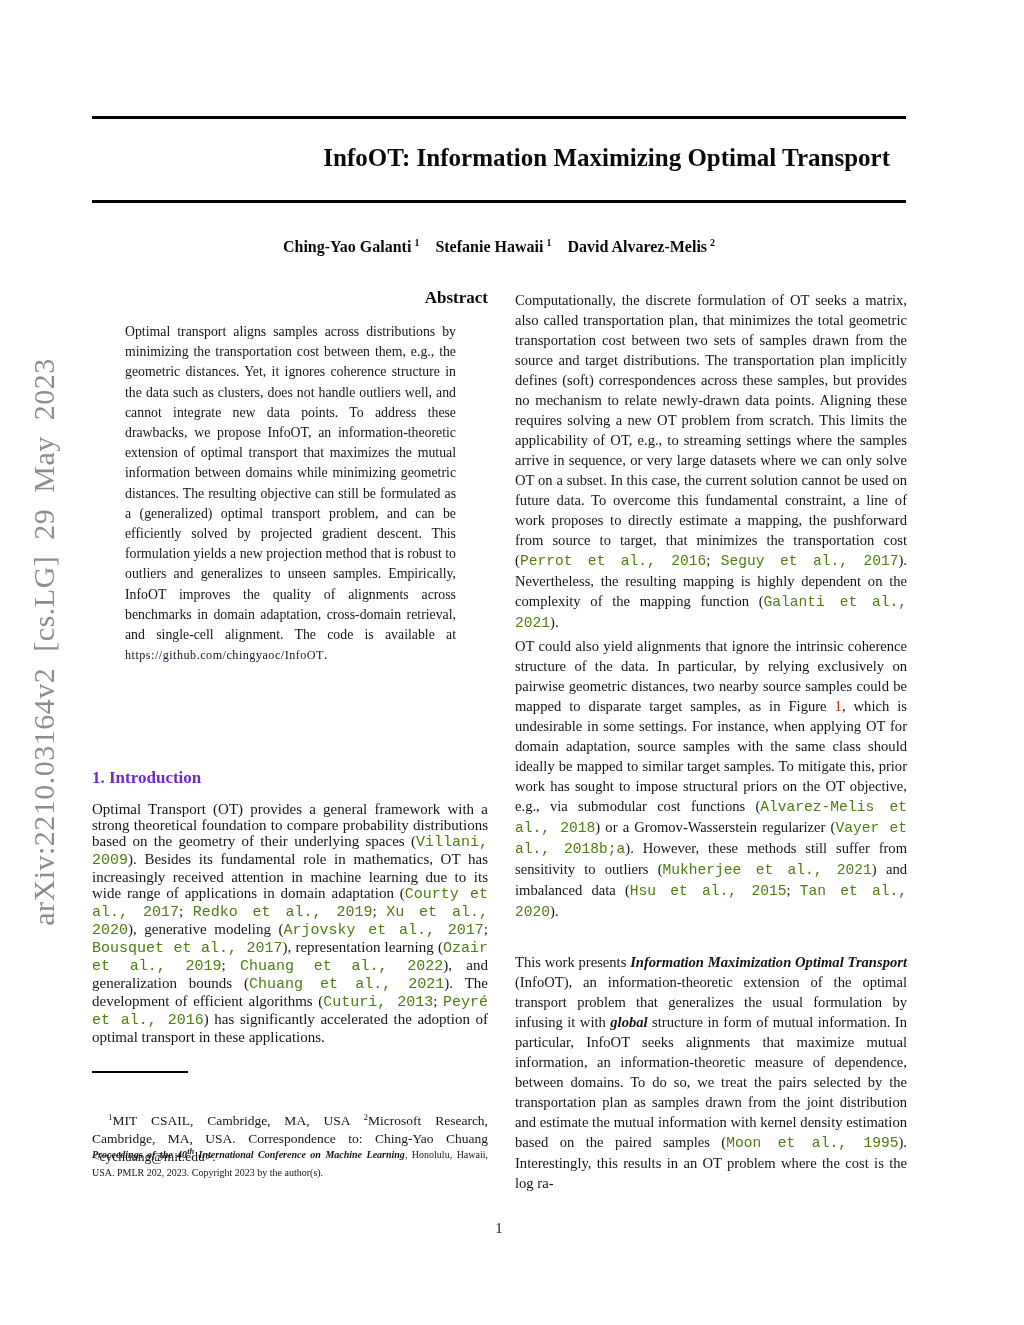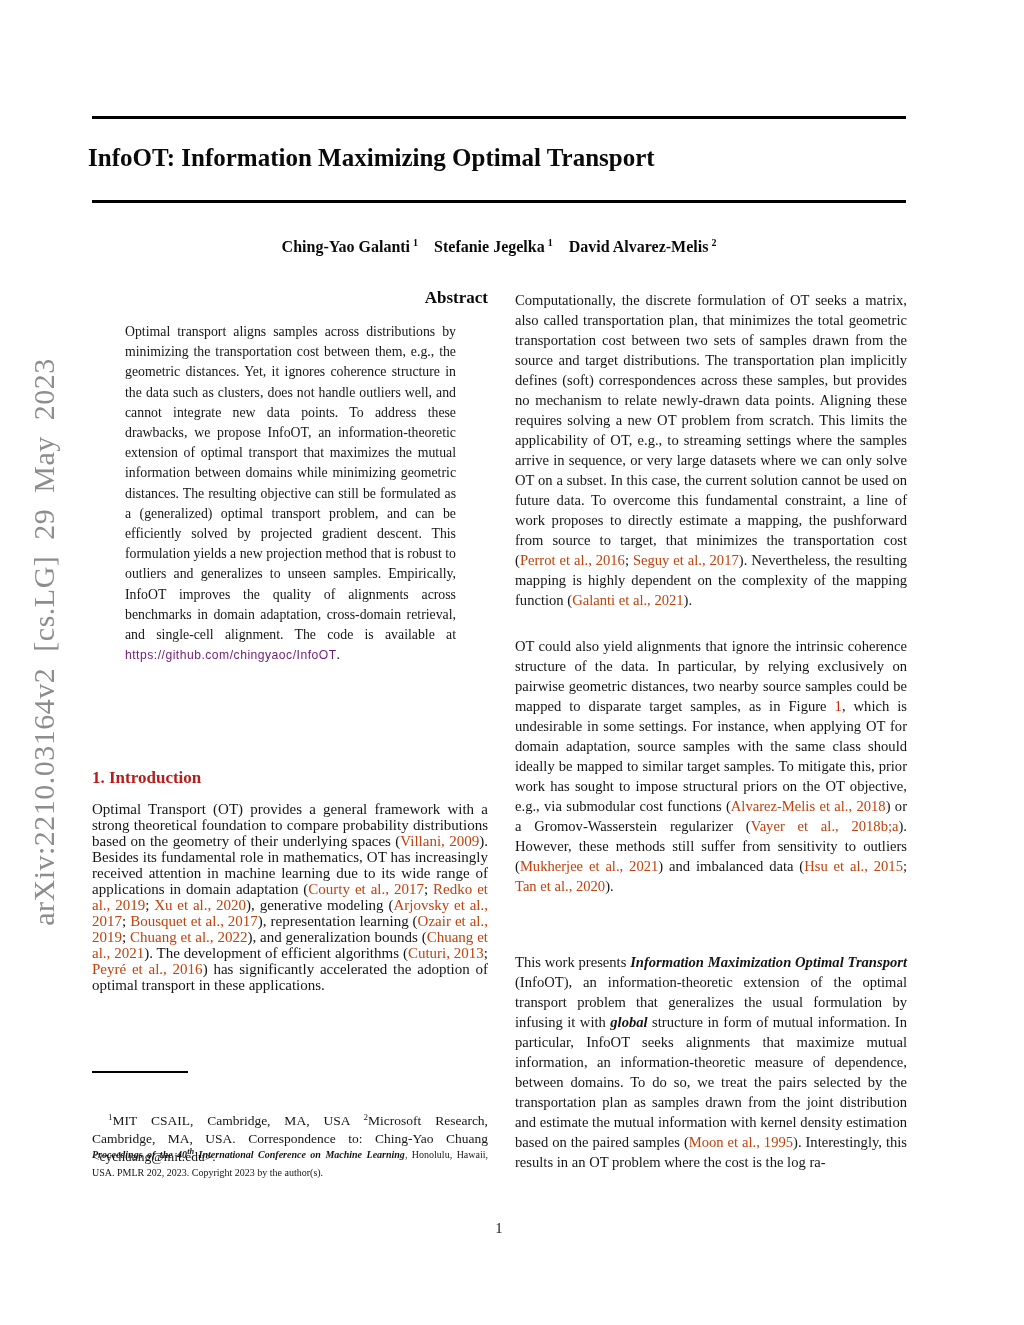"InfoOT: Information Maximizing Optimal" .title { left: 88px -> 76px; text-align: left -> right }
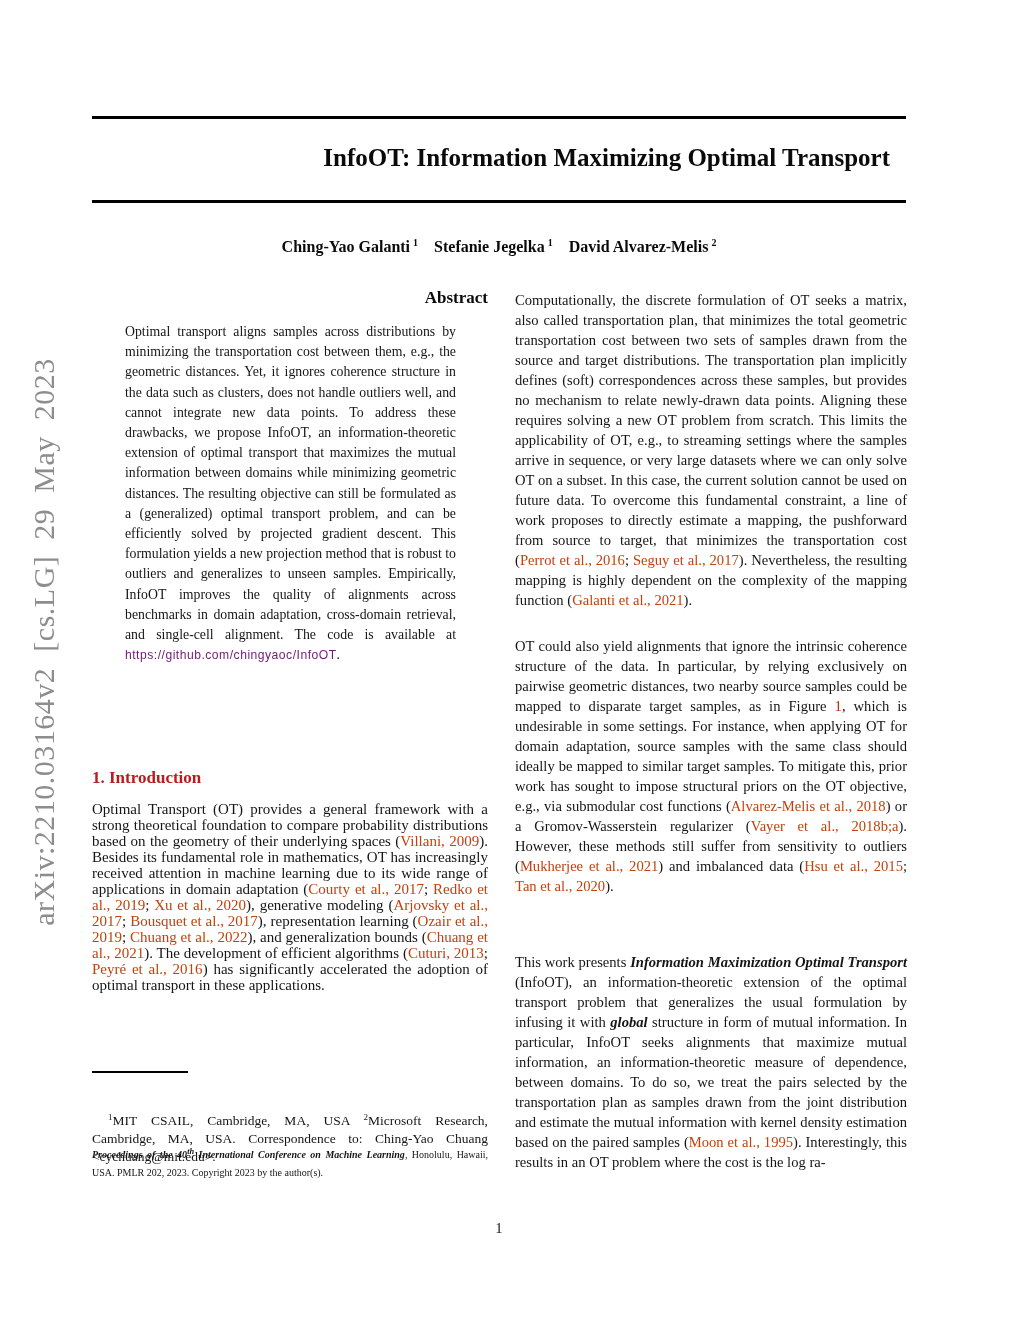"Stefanie Jegelka" span { text: Jegelka -> Hawaii }
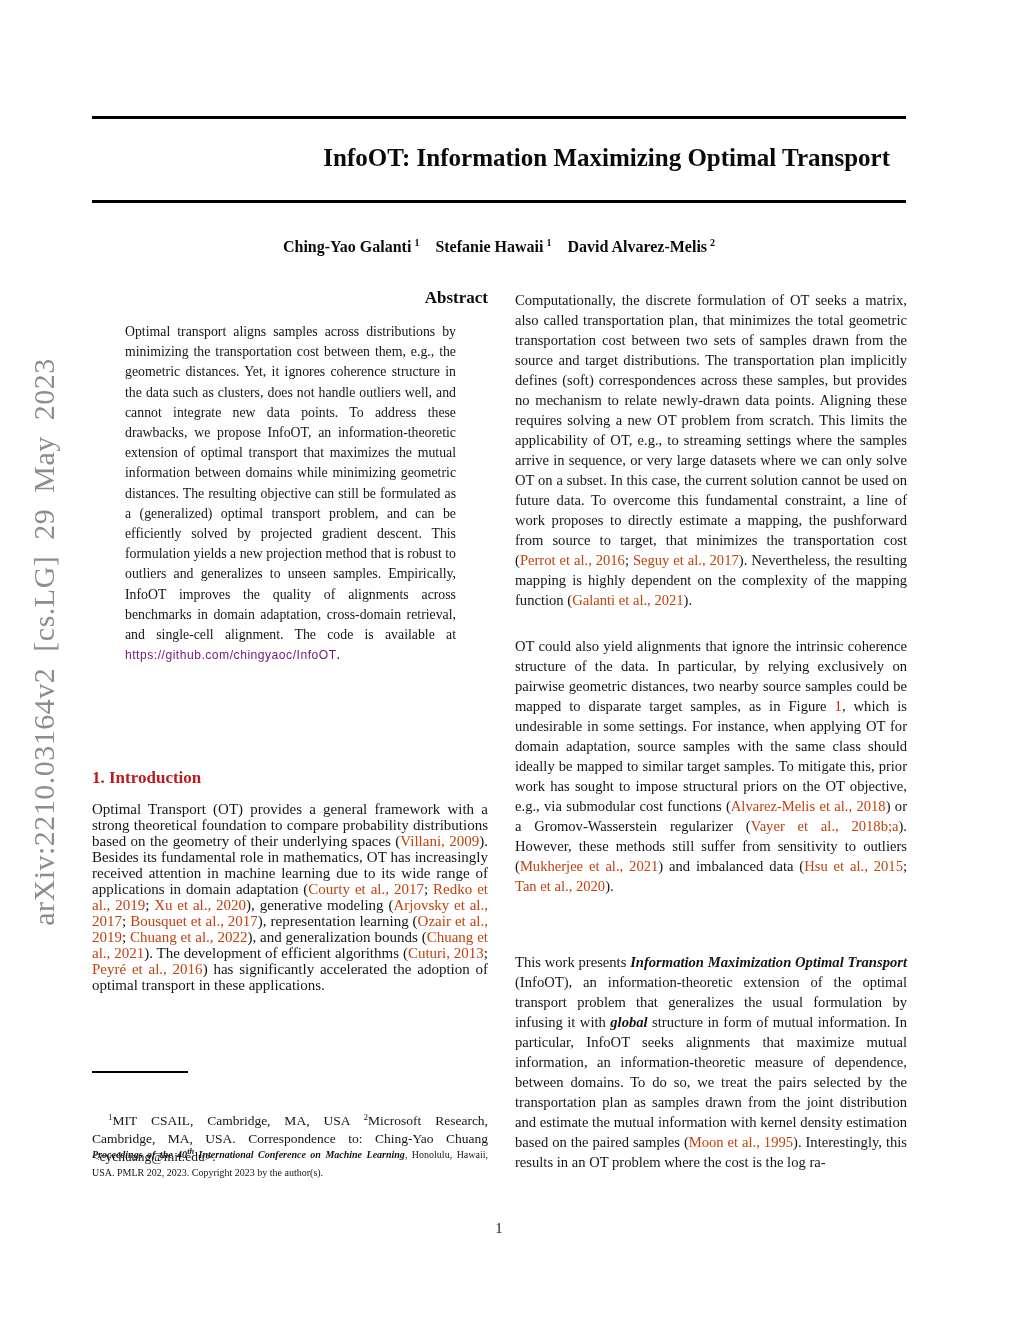"Perrot et al., 2016" .cite { color: #c2410c -> #4d7c0f; font-family: none -> Liberation Mono, monospace }
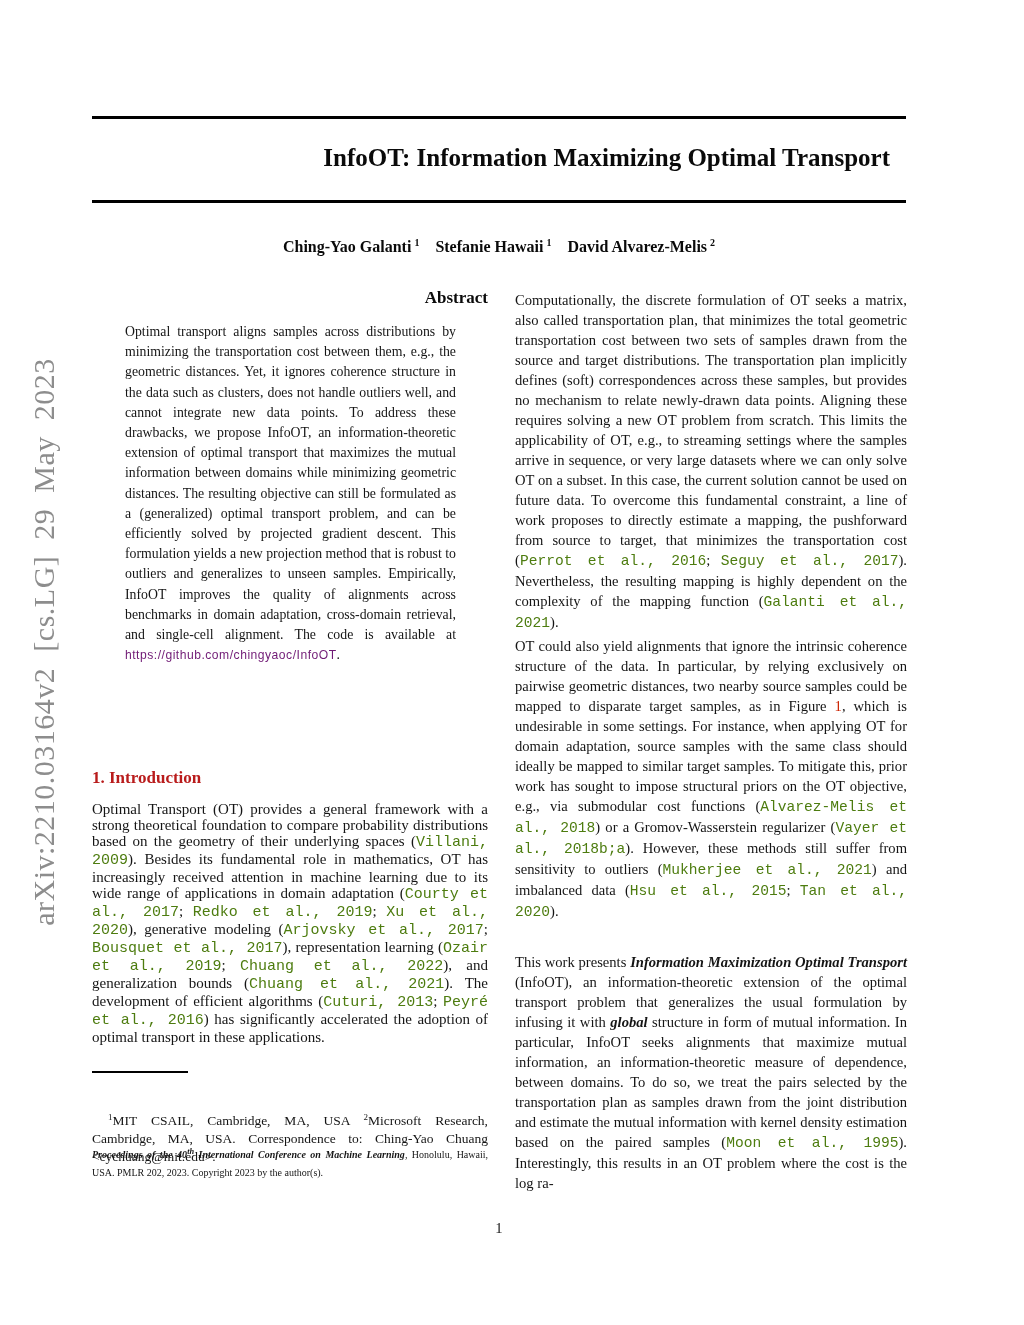"https://github.com/chingyaoc/InfoOT" .url { color: #701a75 -> #0f172a; font-family: Liberation Sans, sans-serif -> Liberation Serif, serif }
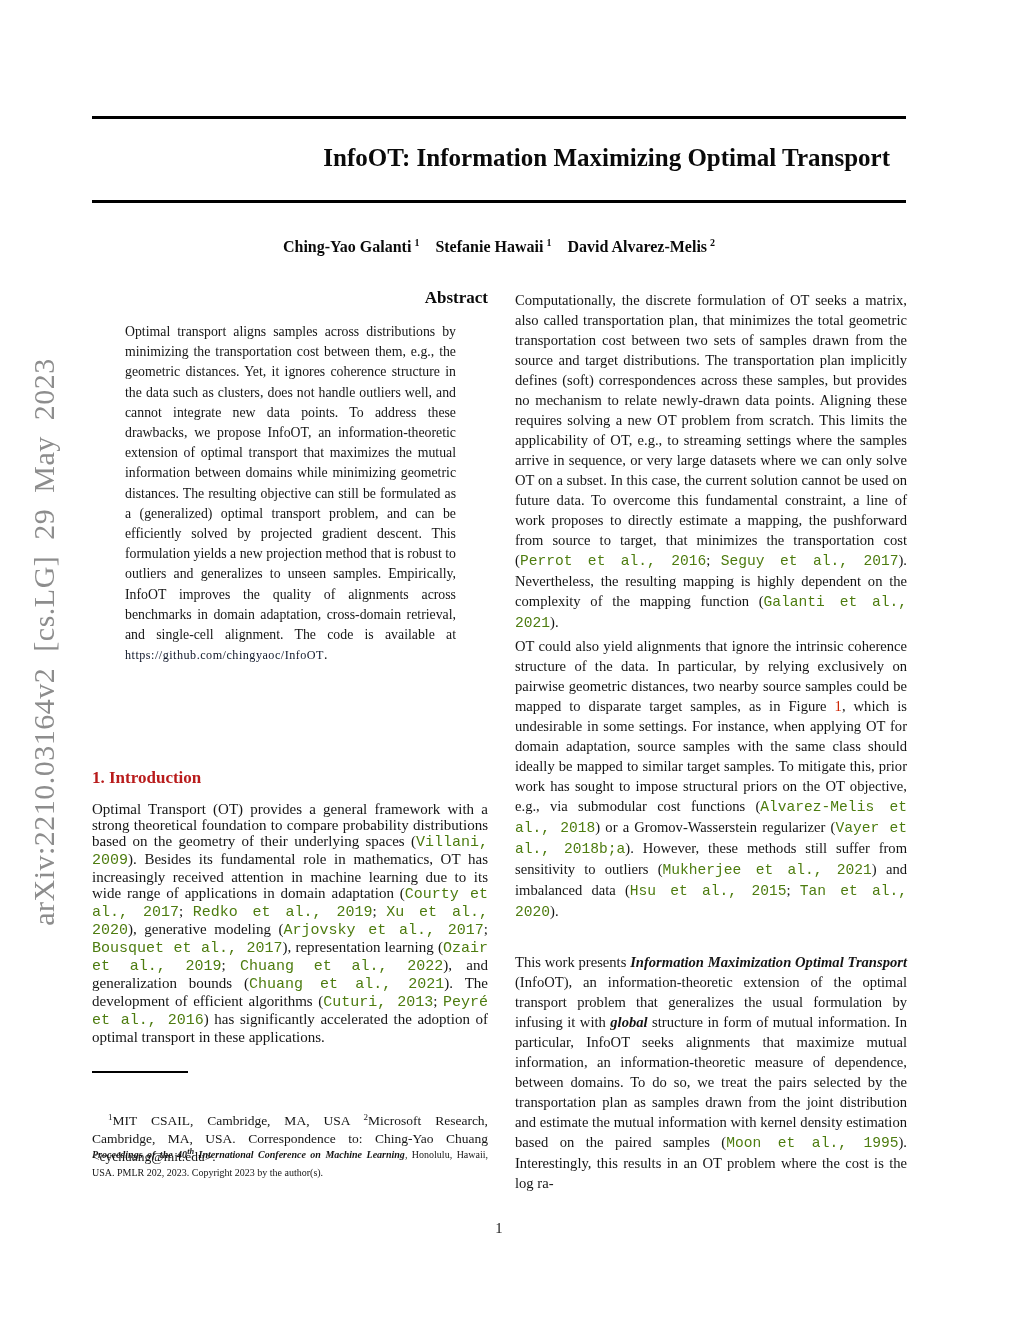"1. Introduction" .sec-heading { color: #b91c1c -> #6d28d9 }
